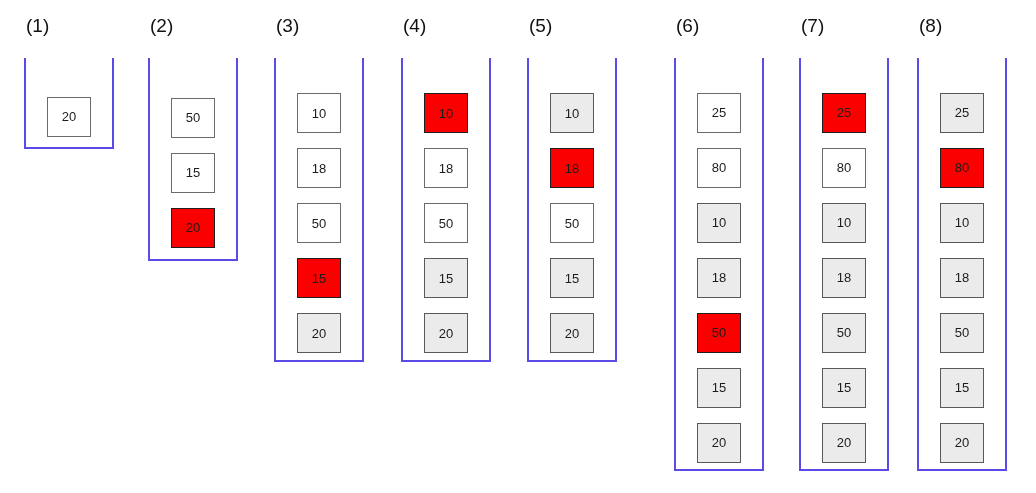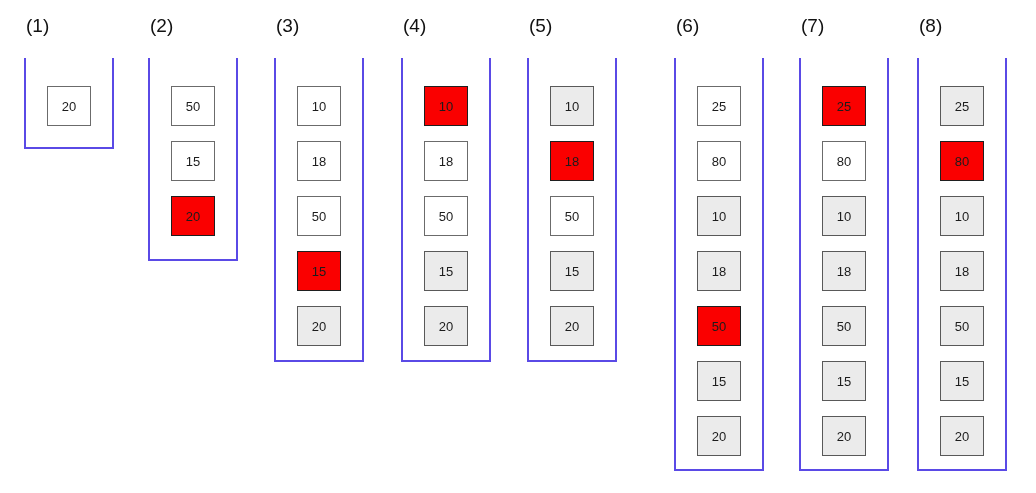"20" .stack { justify-content: none -> center }
